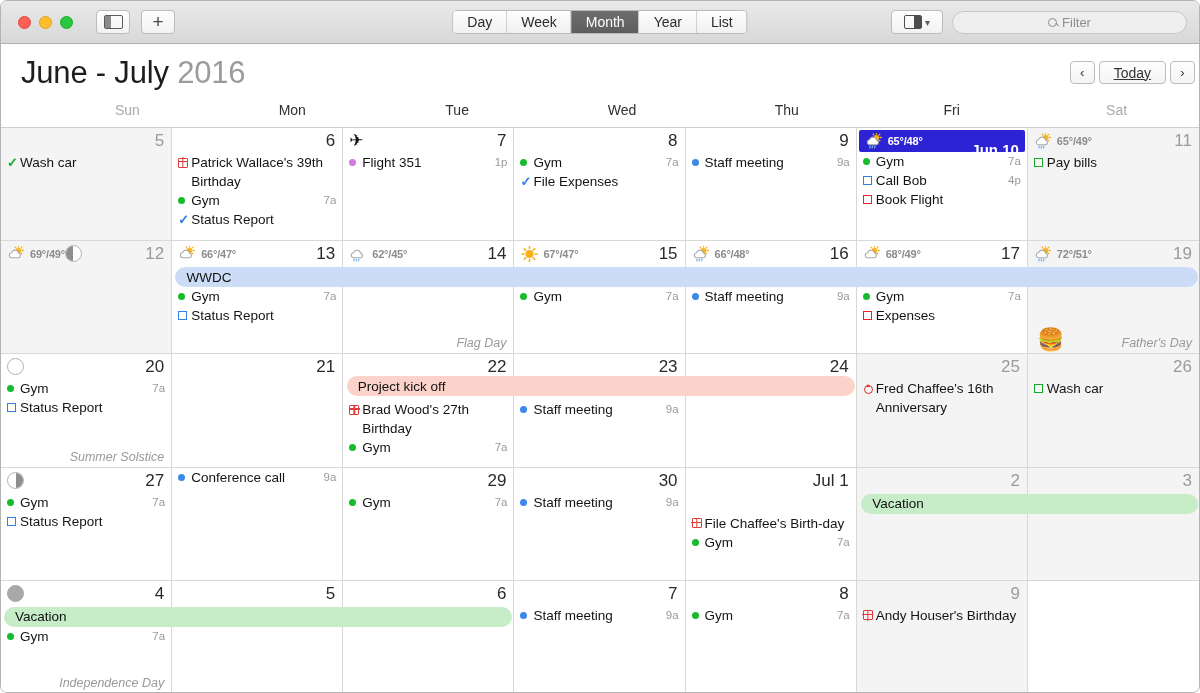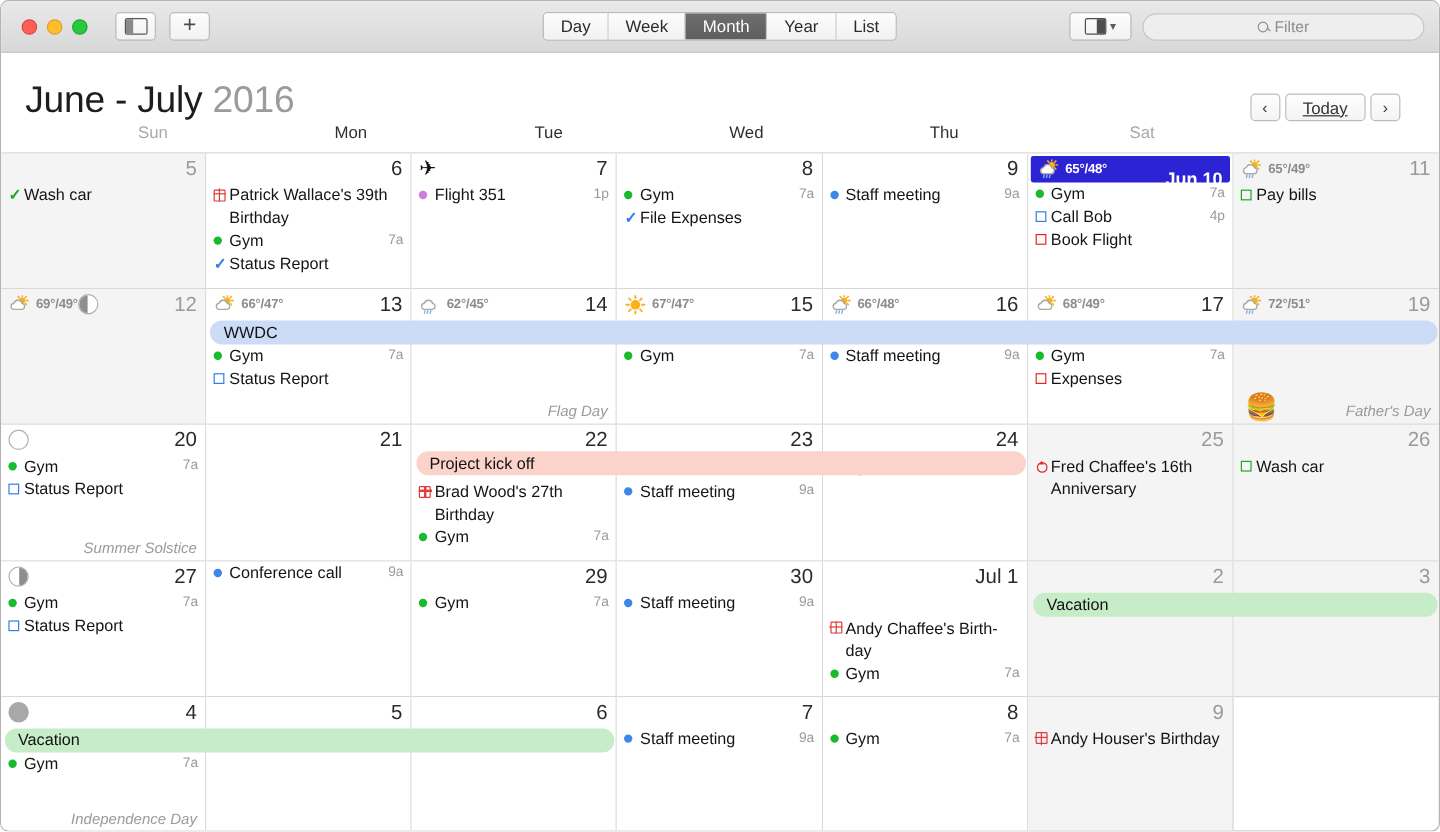"June - July 2016" .monthbar { align-items: flex-end -> center; padding: 0 32px 0 20px -> 0 4px 0 20px }
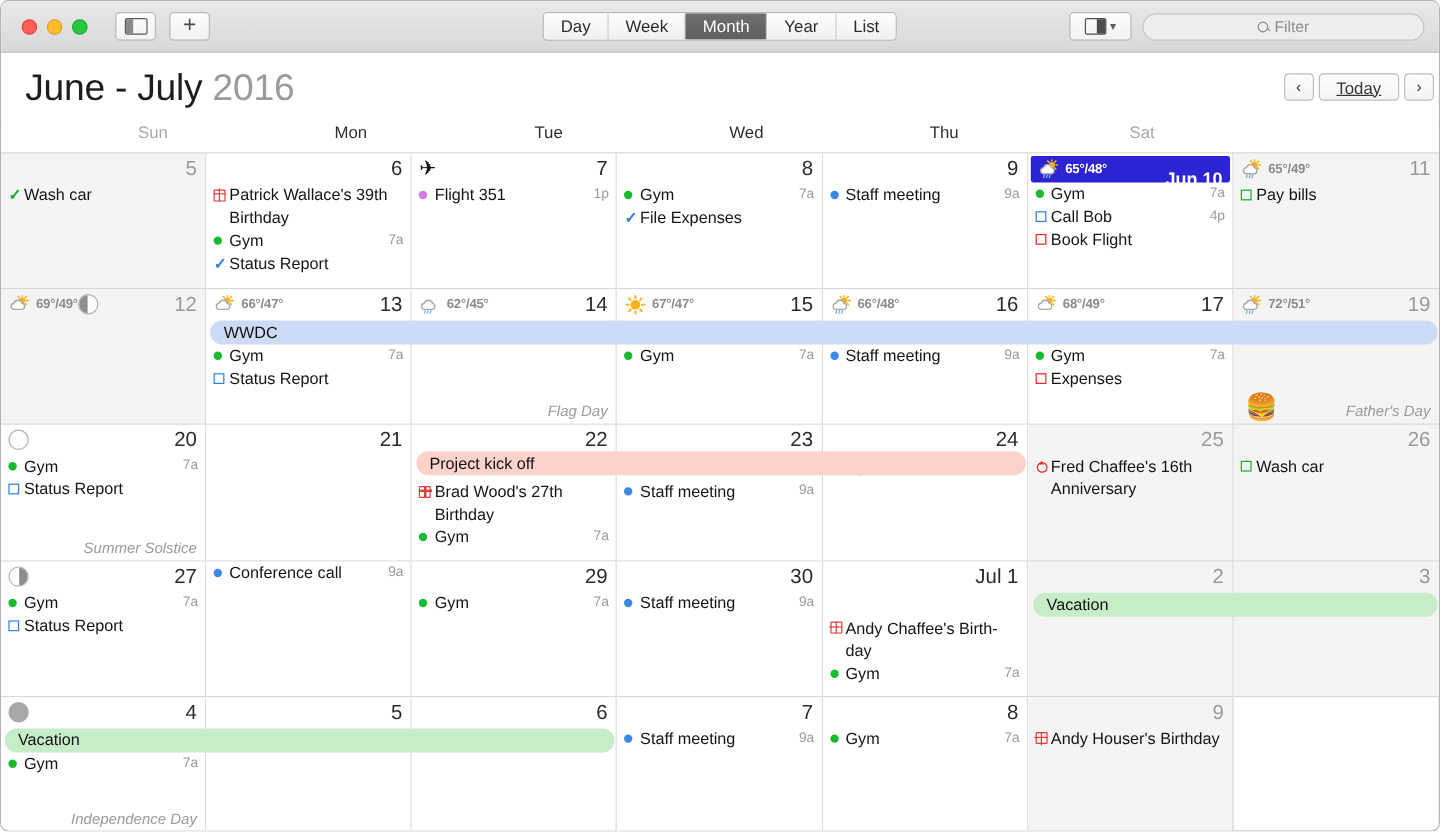"Fri" div.wd { html: none -> <div>Fri</div> }
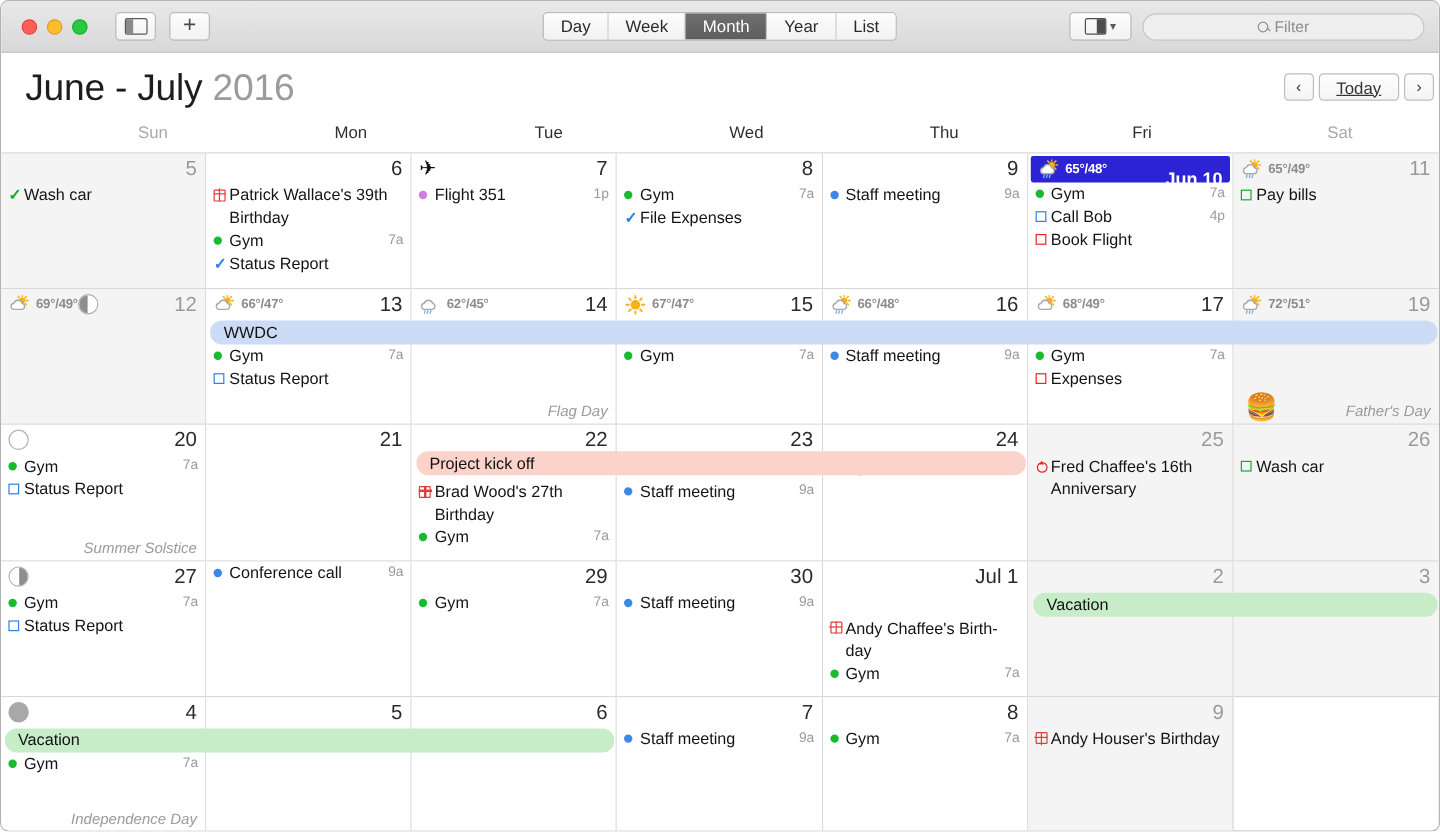"Andy Chaffee's Birth-day" span.etxt { text: Andy -> File }
